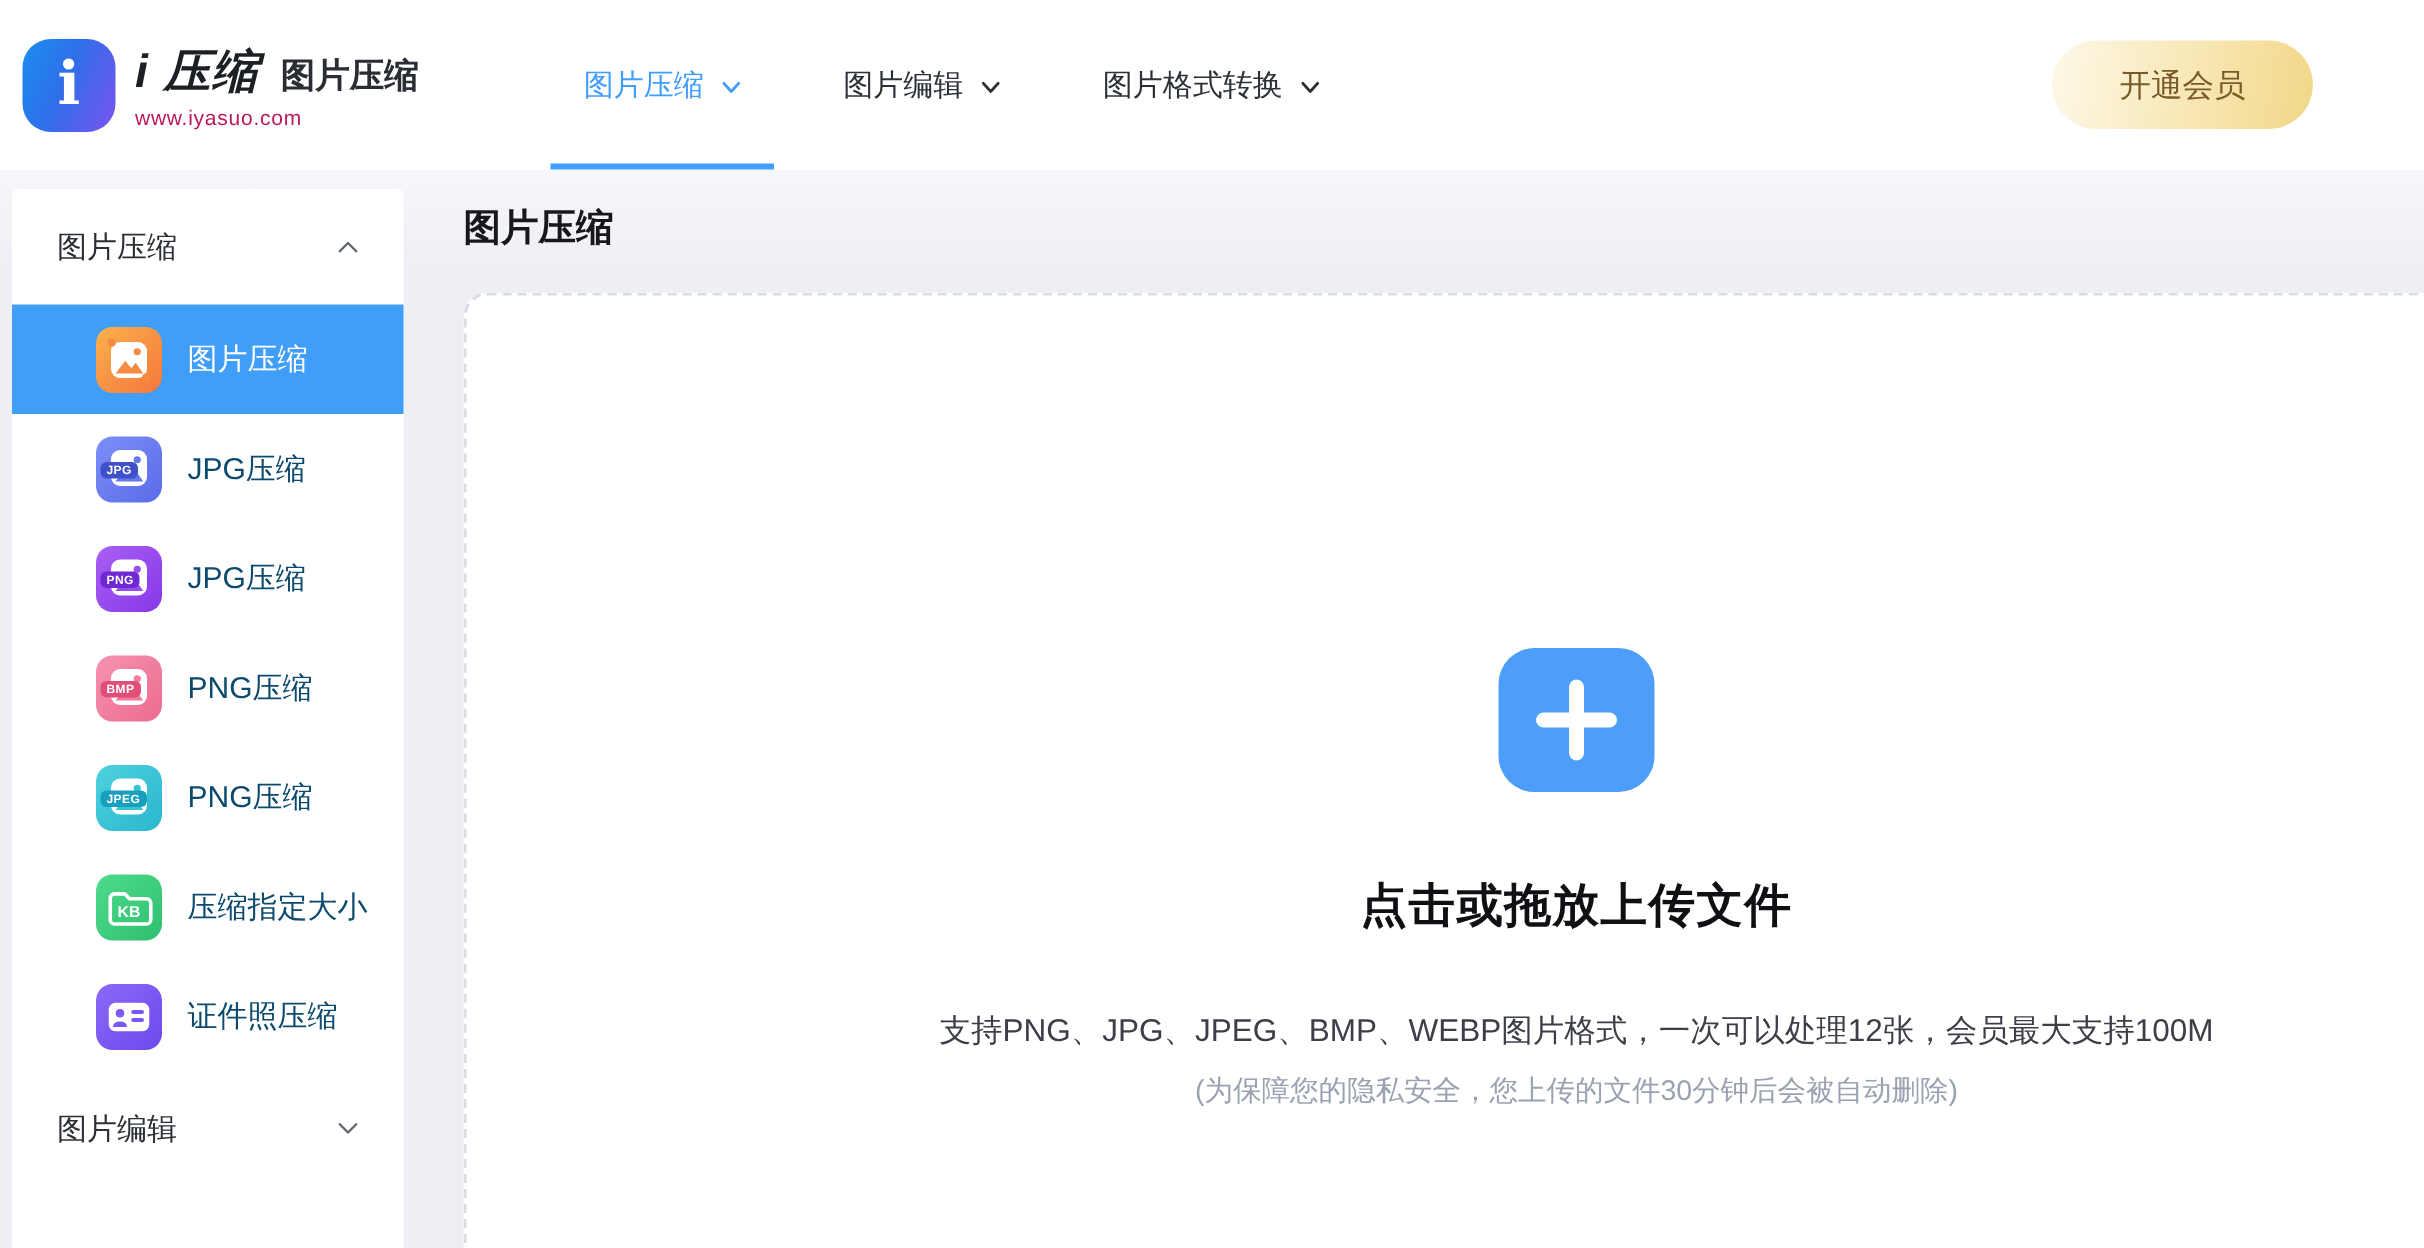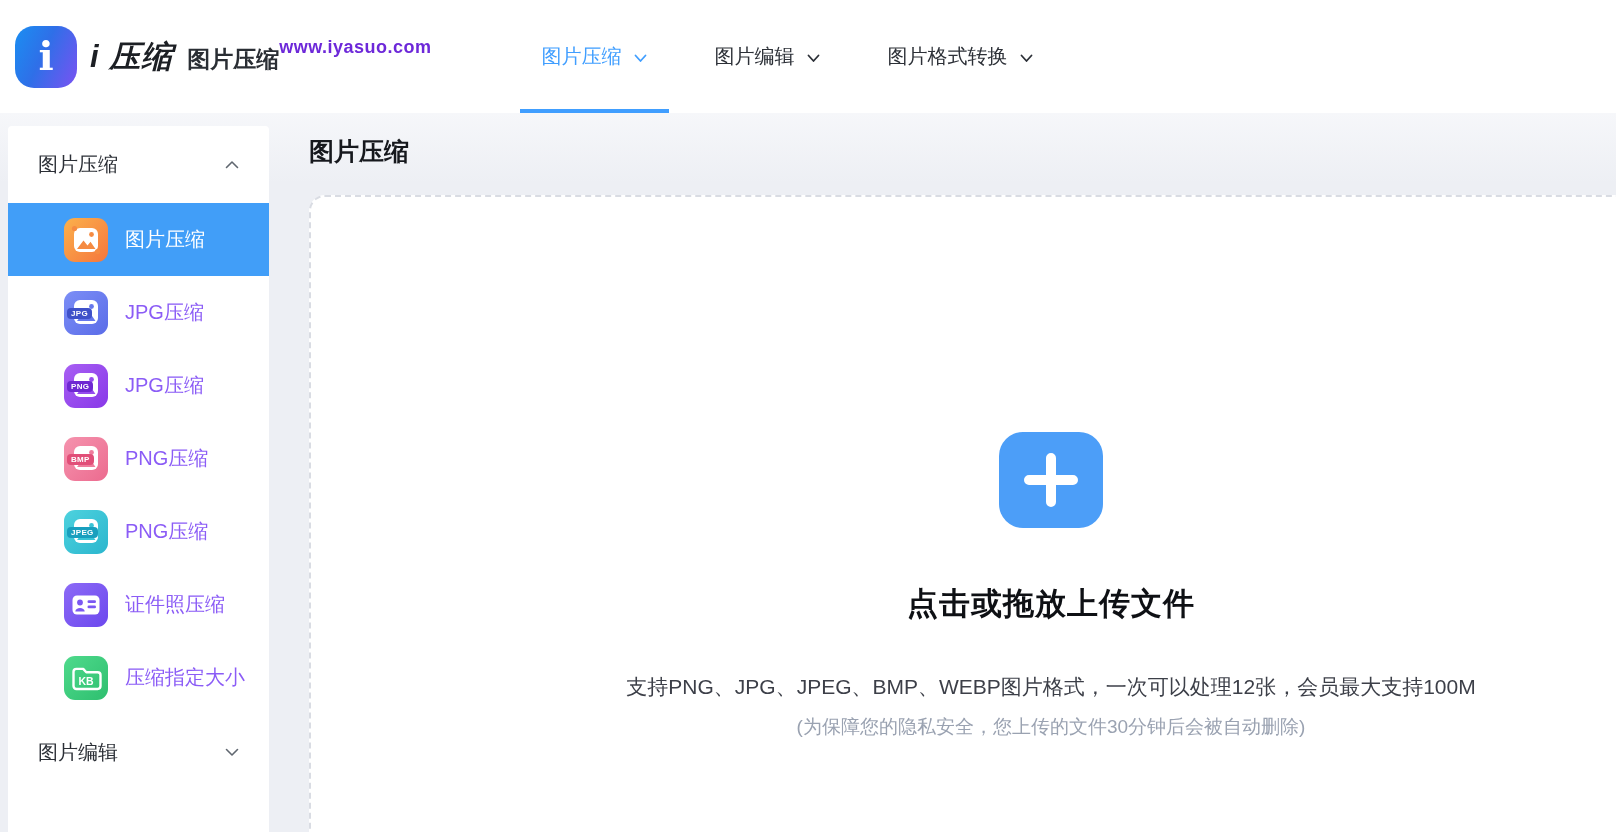"i 压缩" .brand-lines { flex-direction: row -> column }
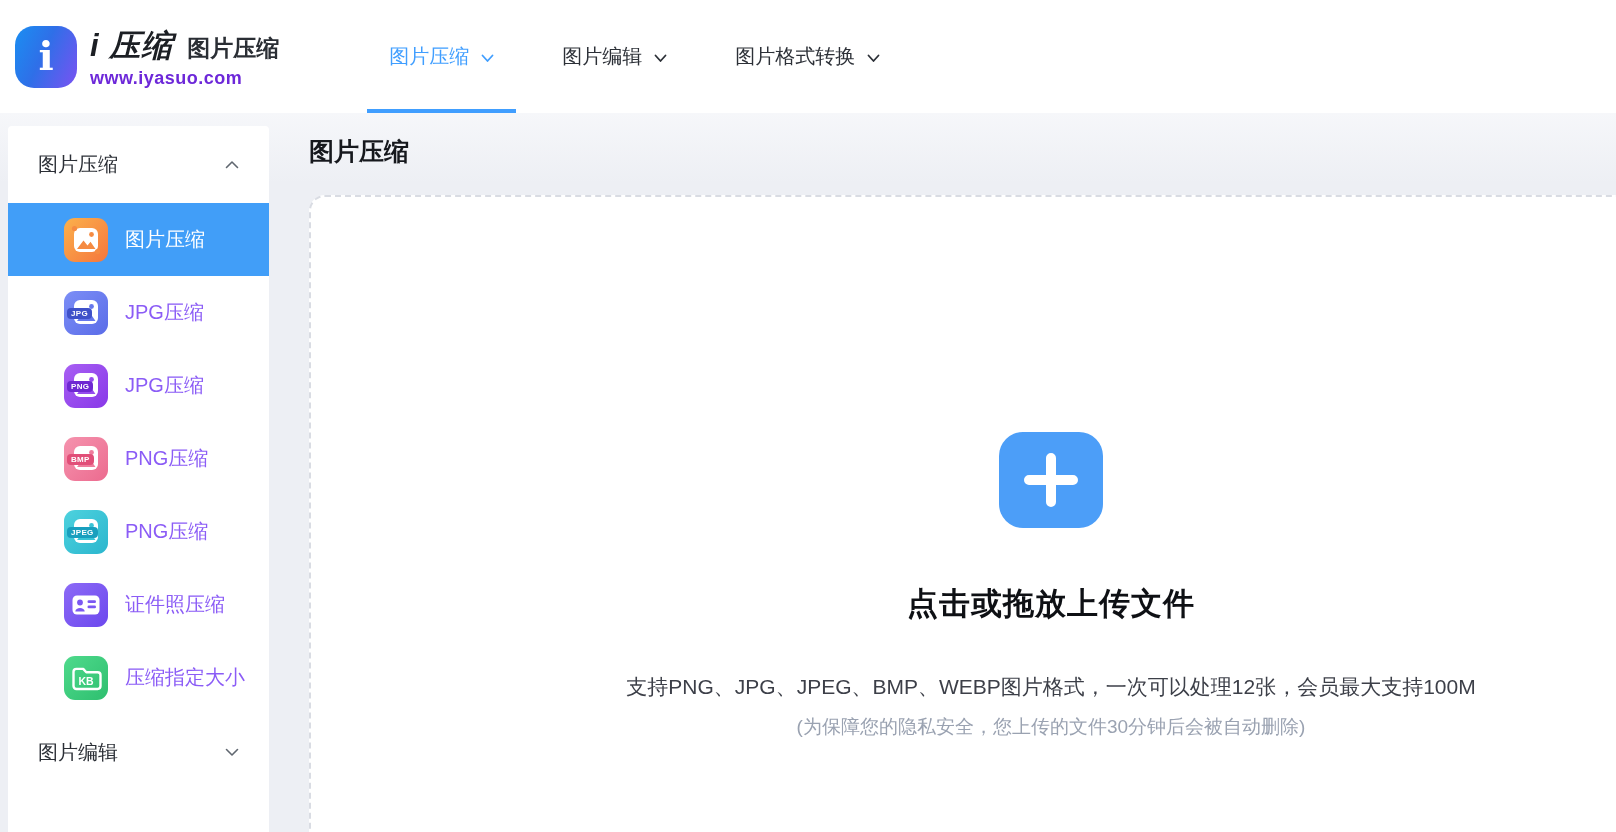"开通会员" button.vip-btn { html: none -> <button>开通会员</button> }
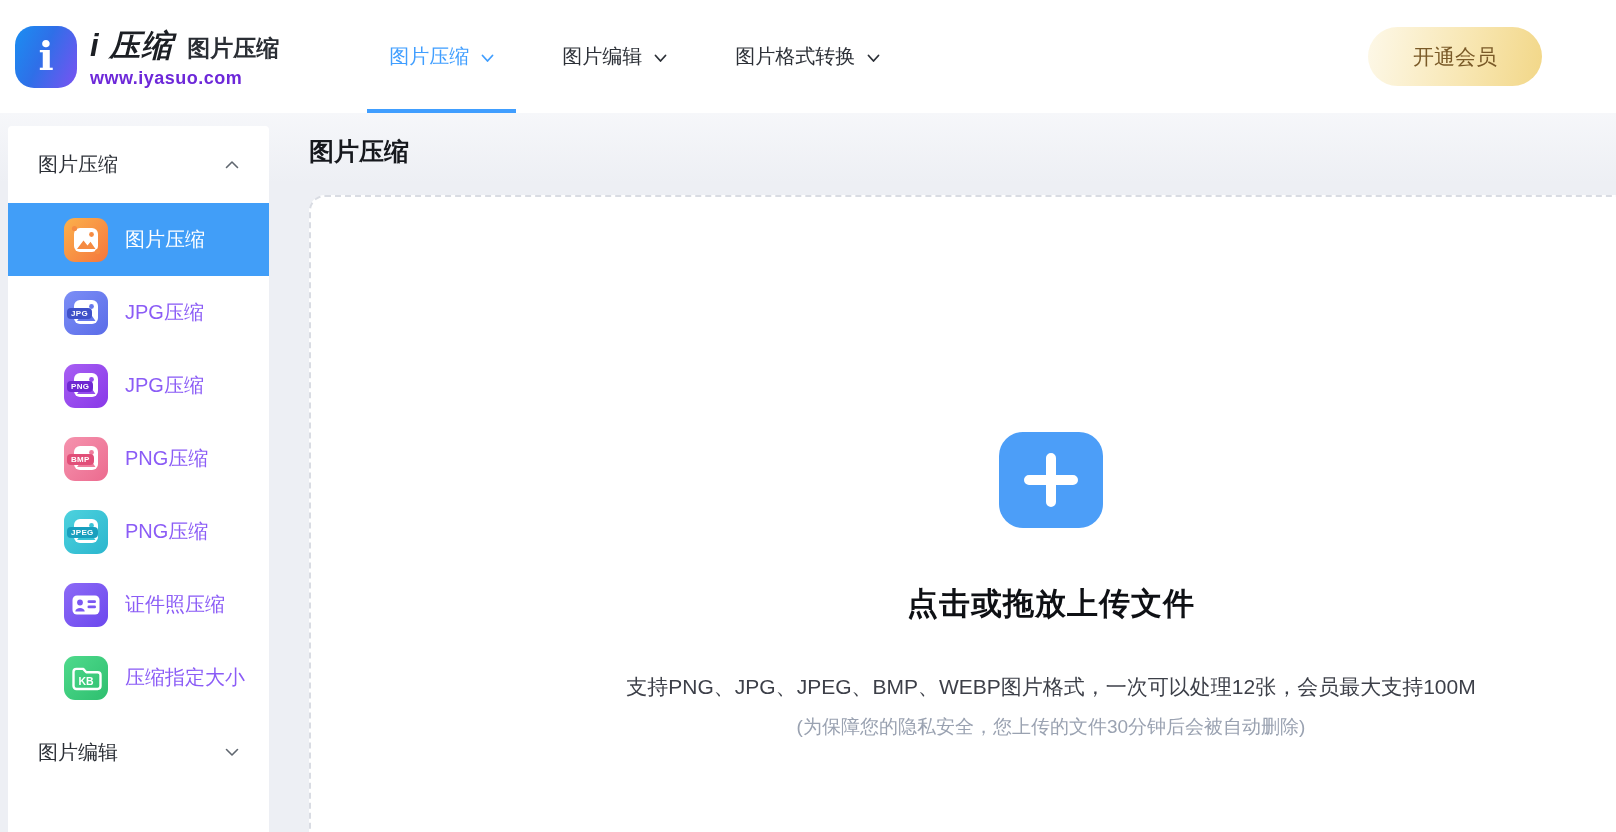"www.iyasuo.com" .brand-url { color: #6d28d9 -> #be185d; font-size: 18px -> 14px; font-weight: bold -> none }
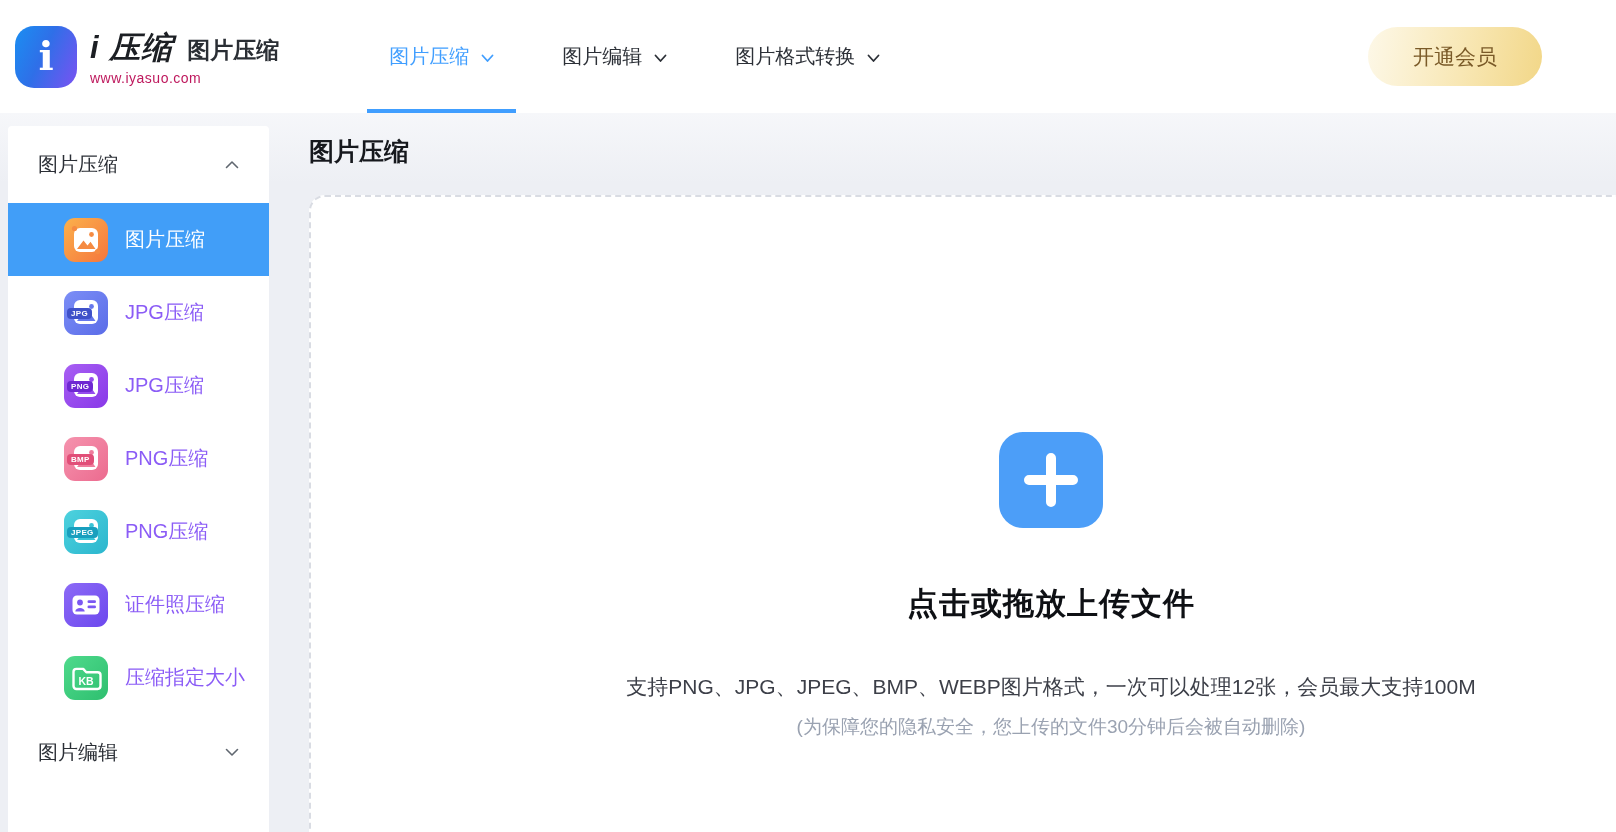"JPG压缩" .side-item .side-label { color: #8b5cf6 -> #0c4a6e }
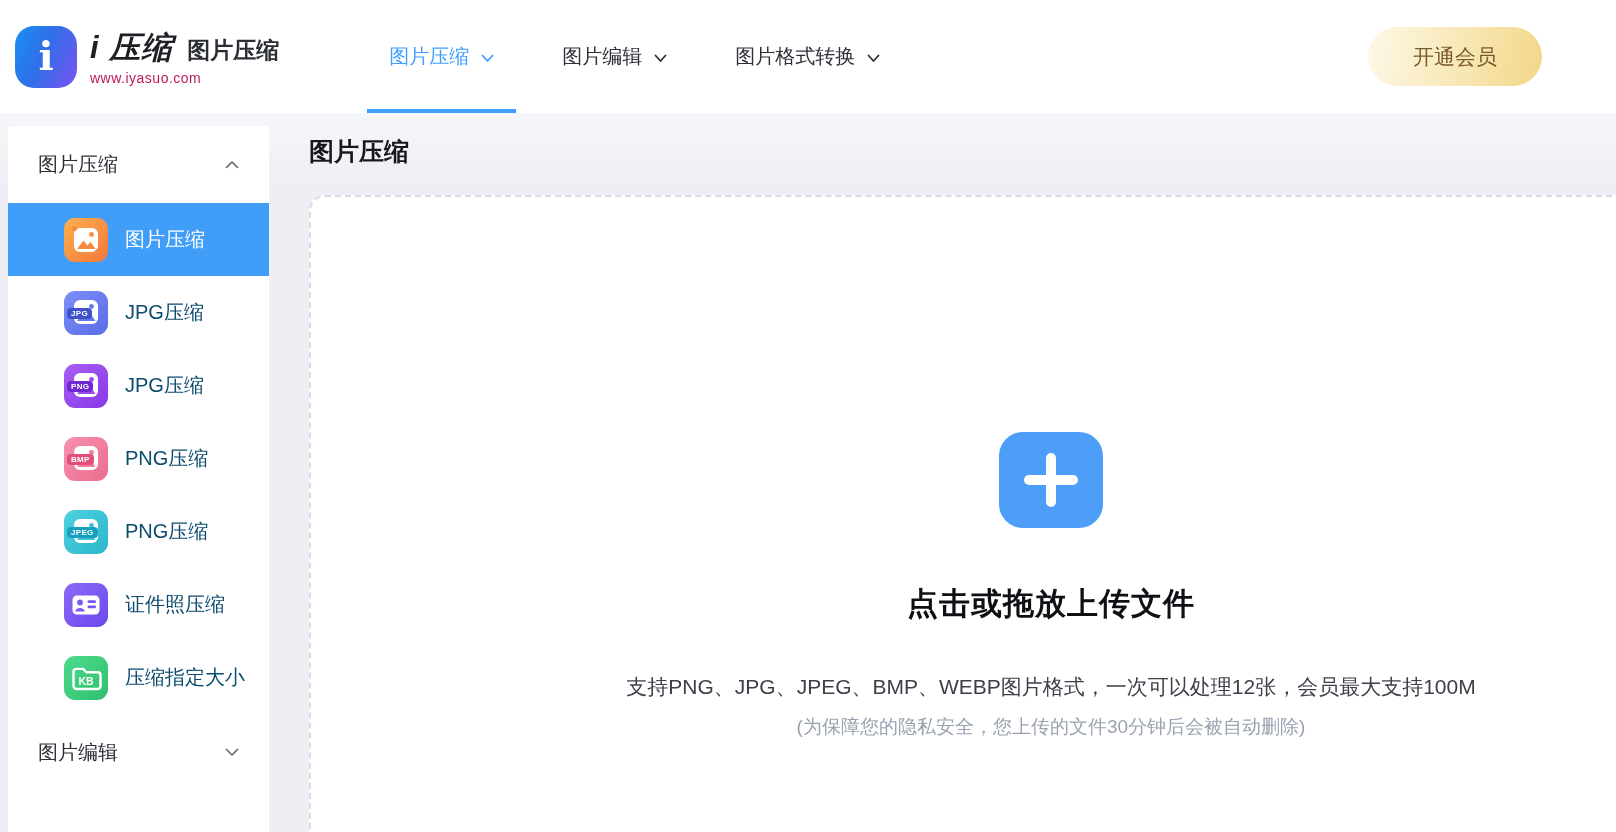"证件照压缩" div.side-item { order: before "KB" -> after "KB" }
